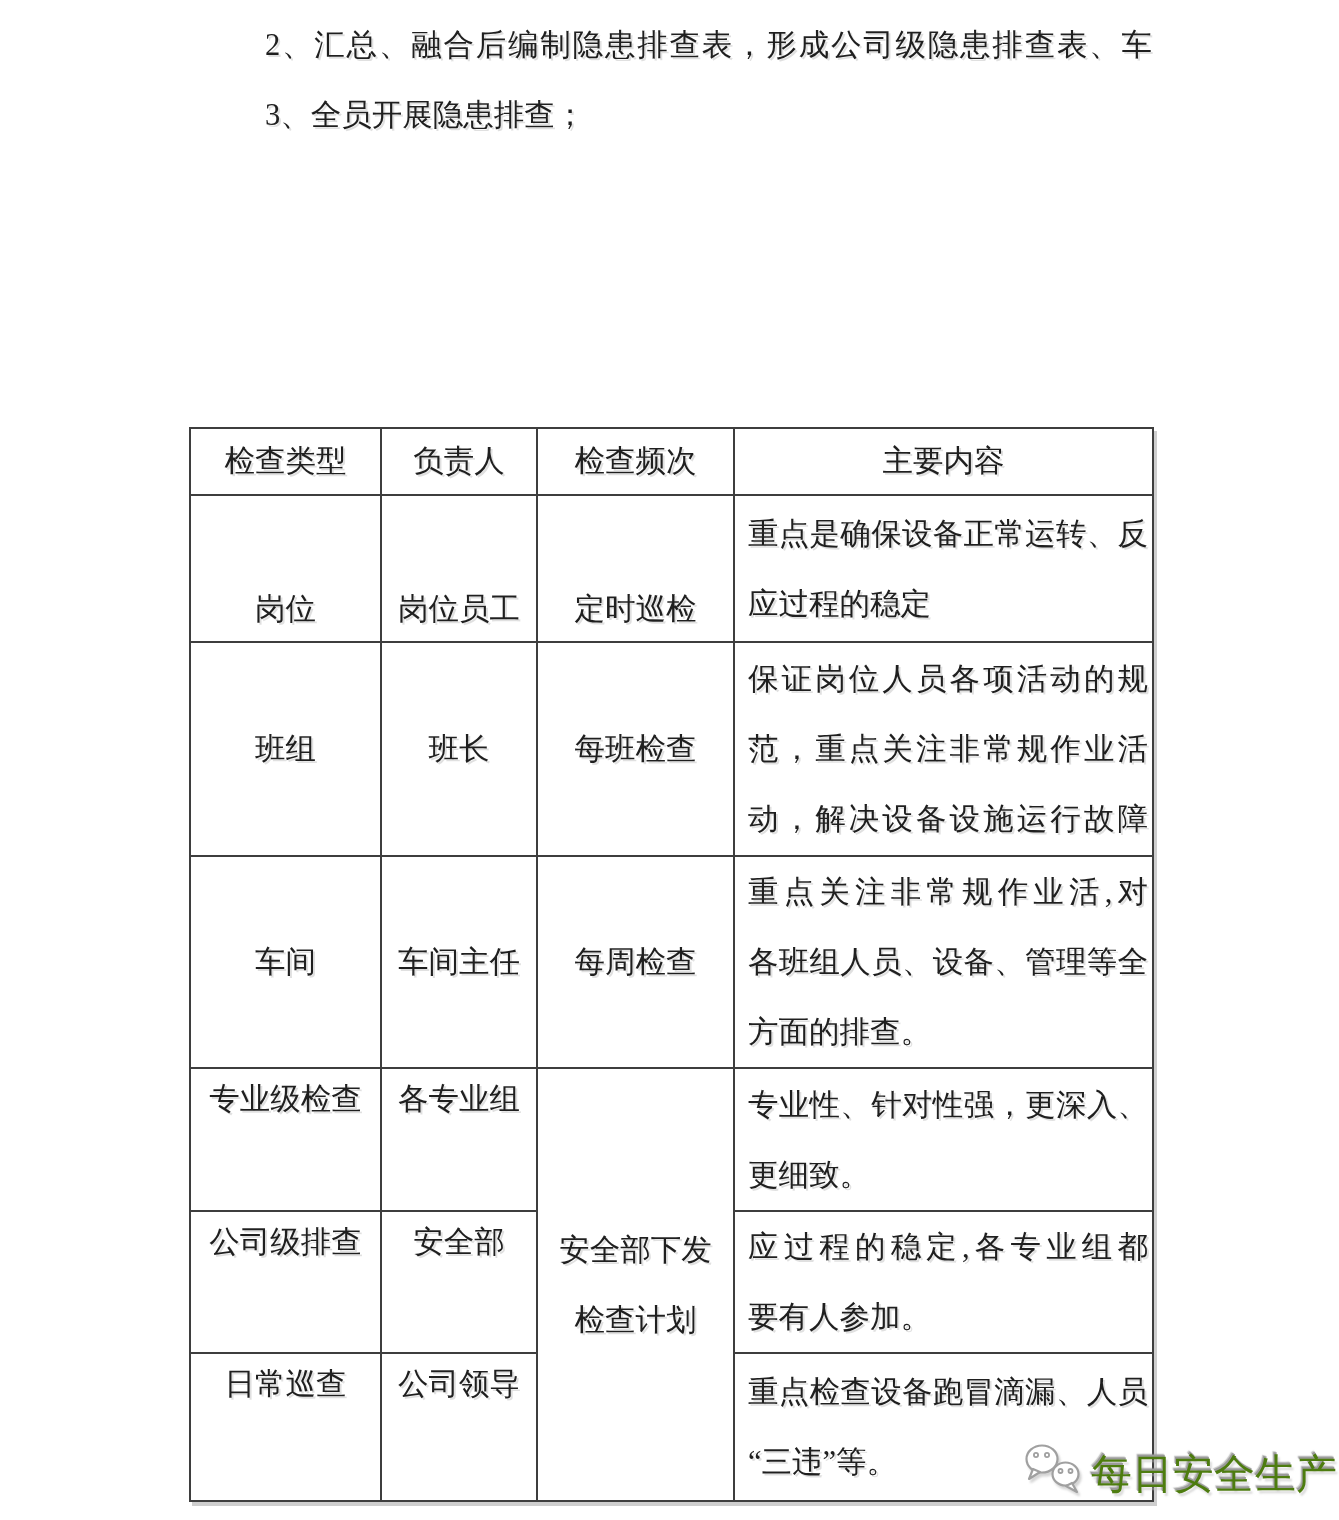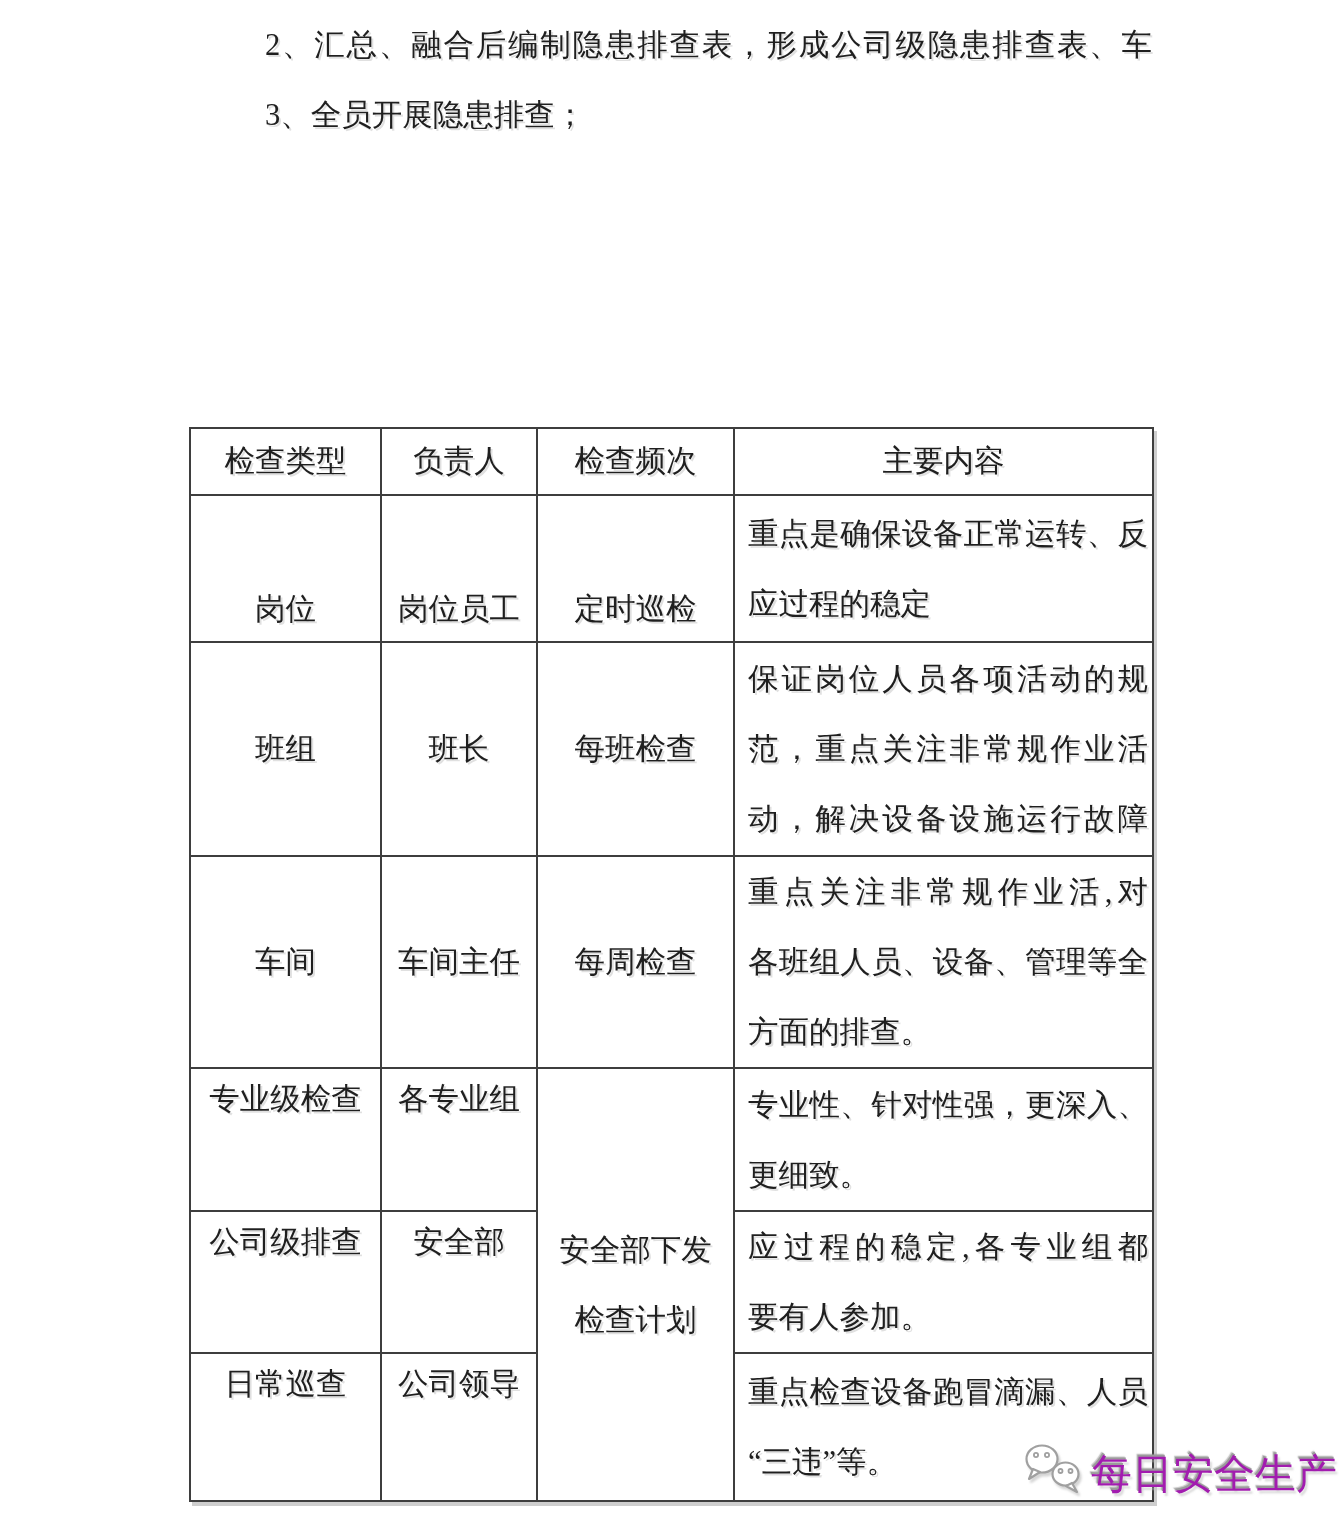"每日安全生产" .wm-text { color: #a21caf -> #4d7c0f }
